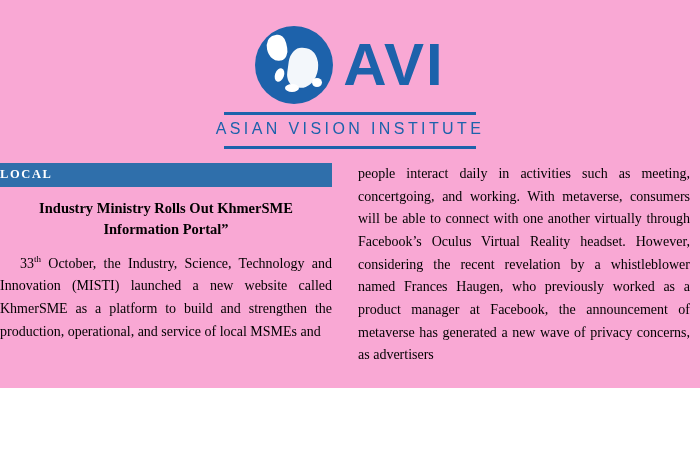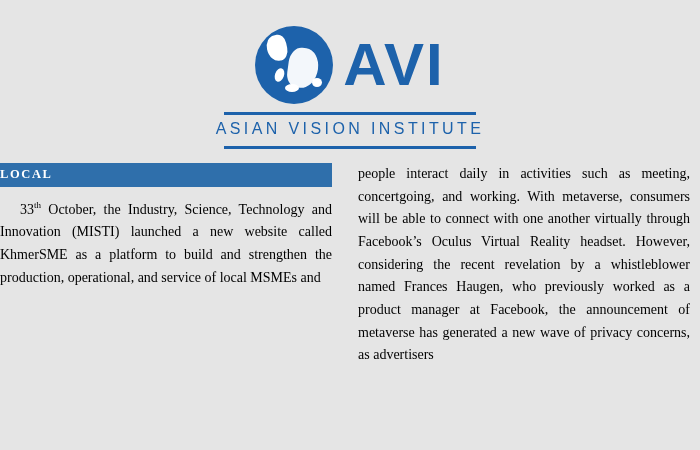"AVI" .page { background: #e5e5e5 -> #f9a8d4; height: 450px -> 388px }
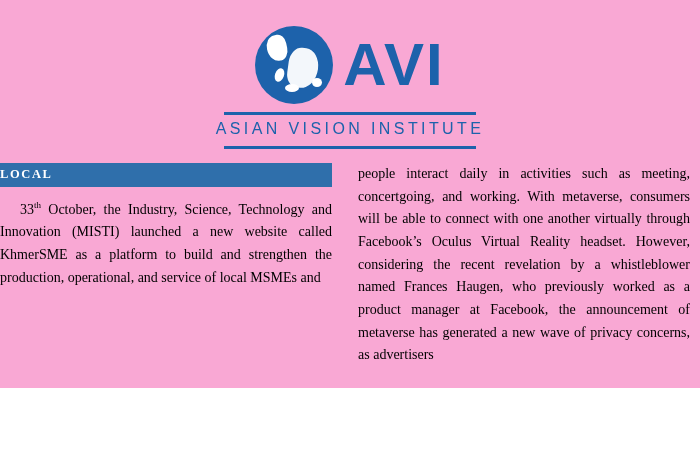"Industry Ministry Rolls Out KhmerSME" div.headline { html: none -> <div>Industry Ministry Rolls Out KhmerSME Information Portal”</div> }
